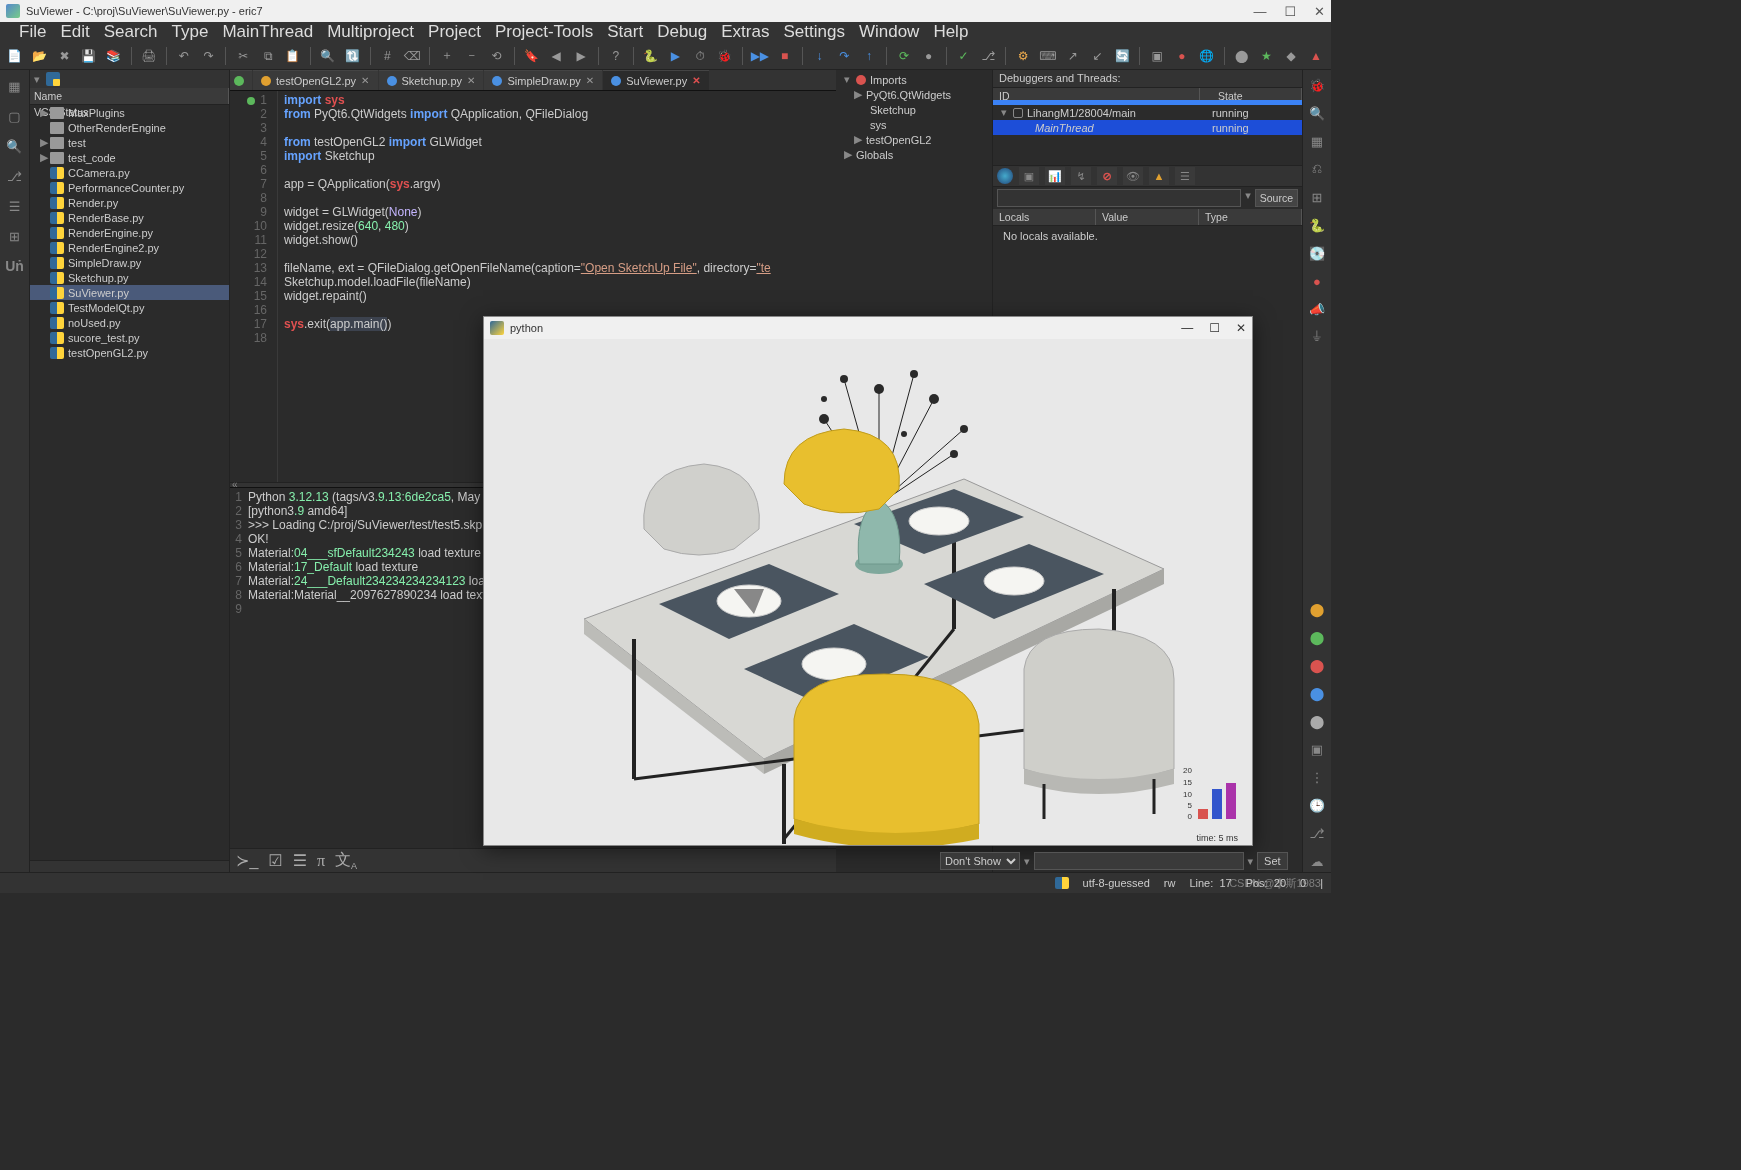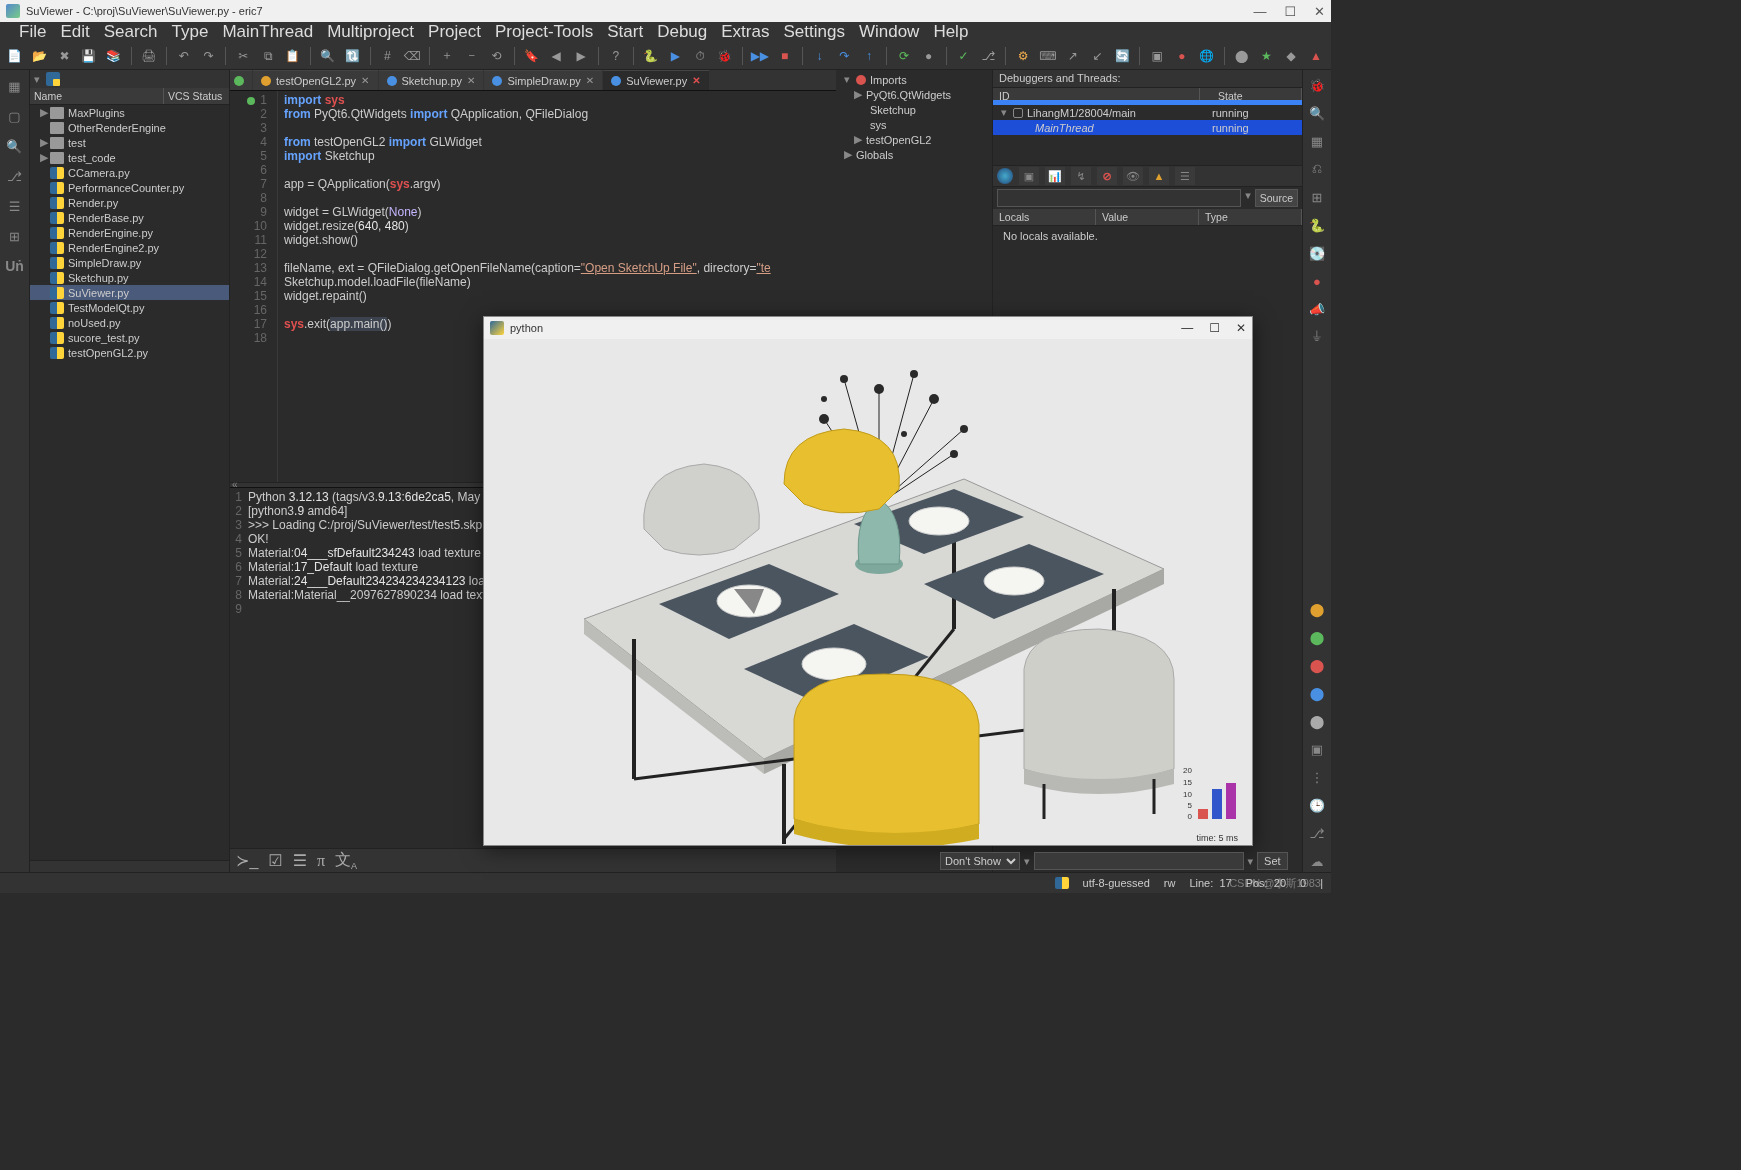"Name" .filetree .cols { flex-direction: none -> column }
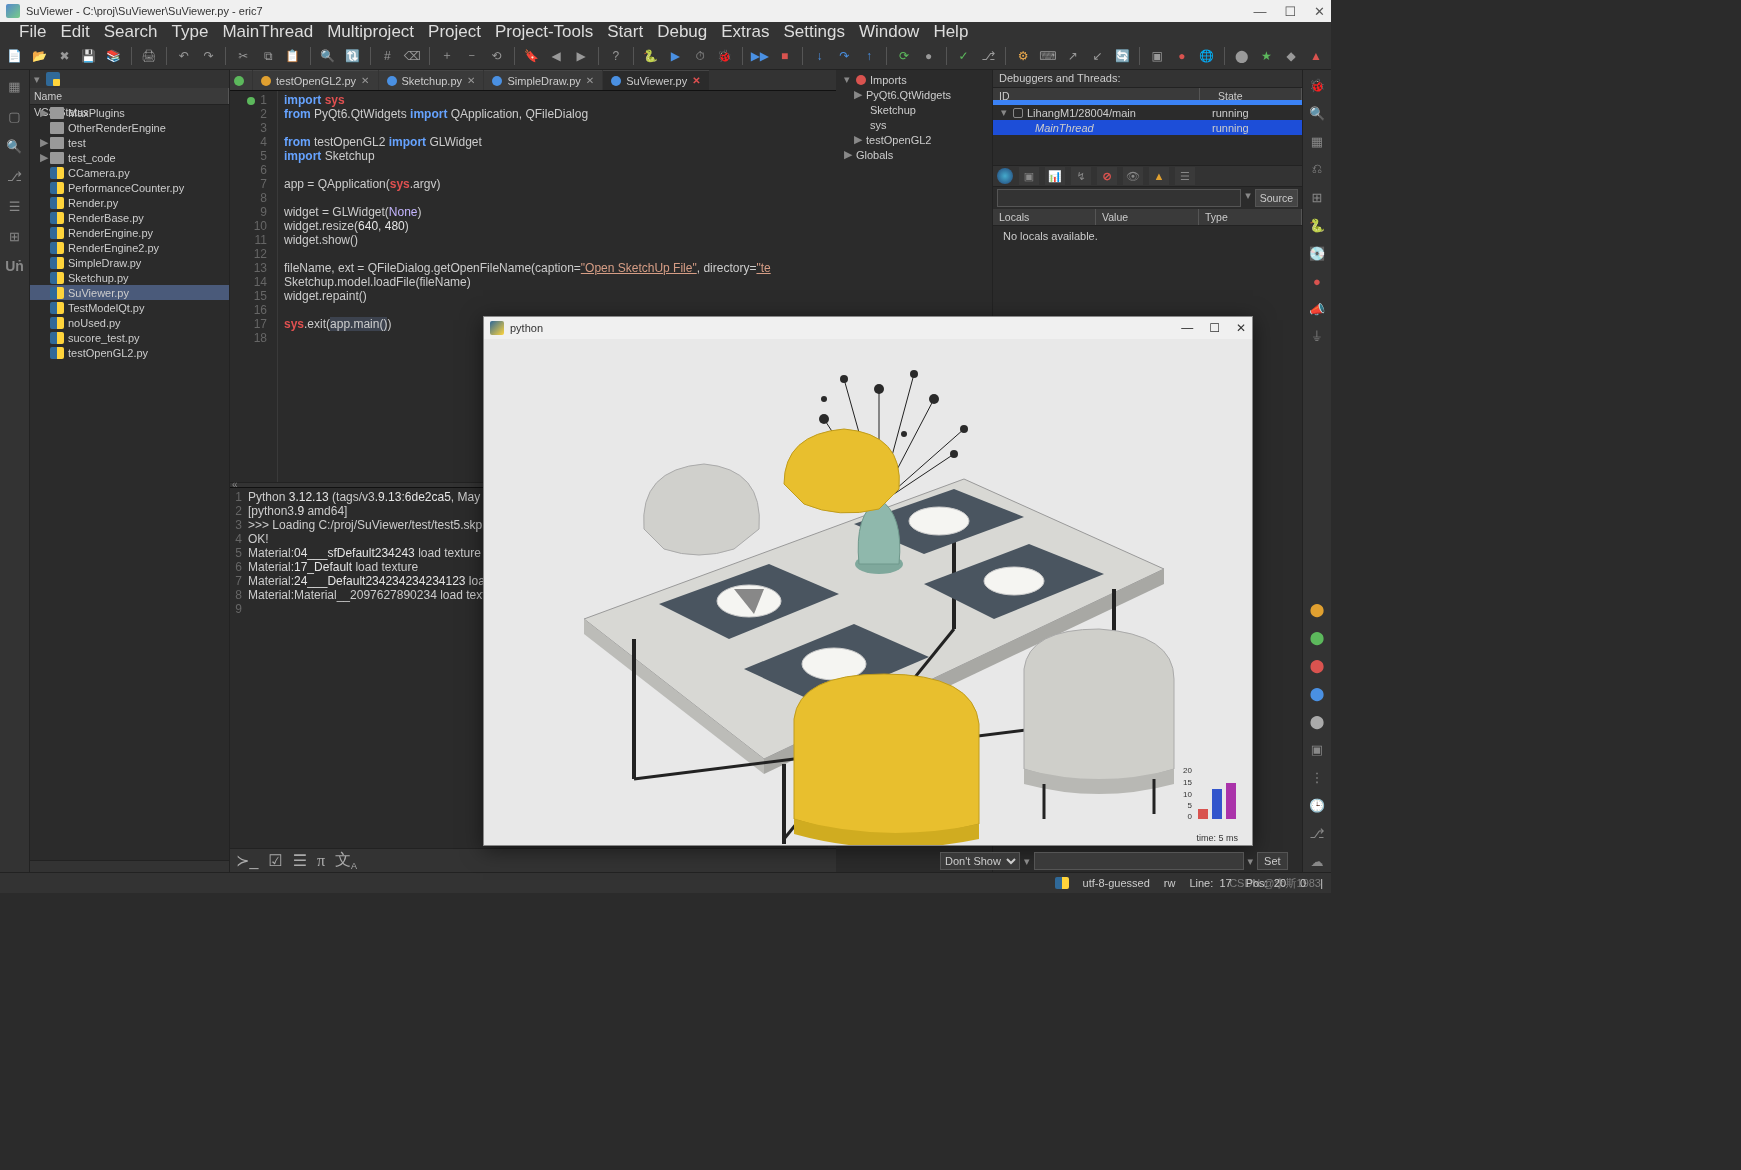"640" .num { color: #e5e5e5 -> #86efac }
